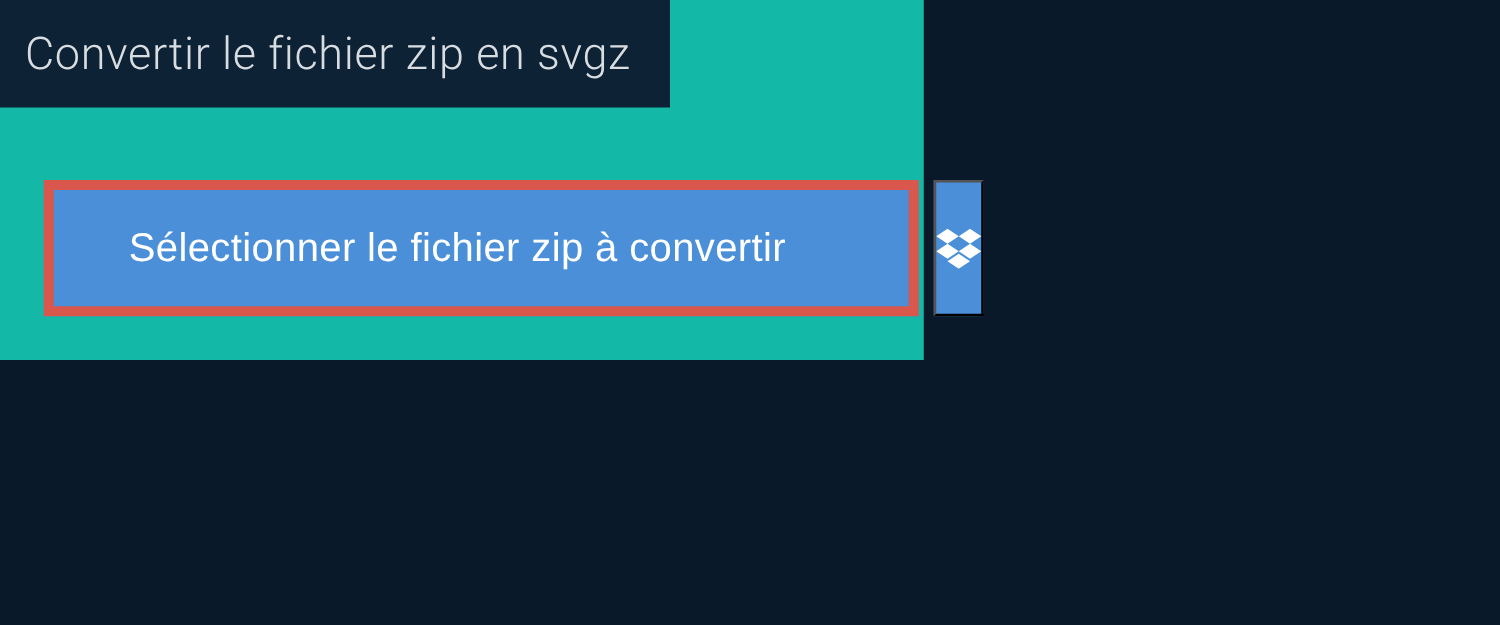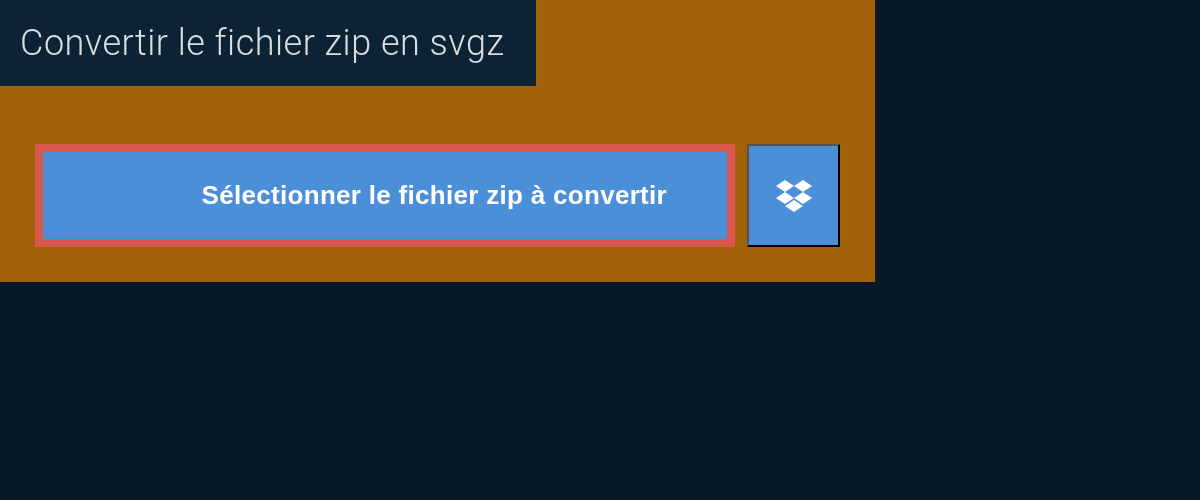"Convertir le fichier zip en" .container { background-color: #a16207 -> #14b8a6; width: 875px -> 739px }
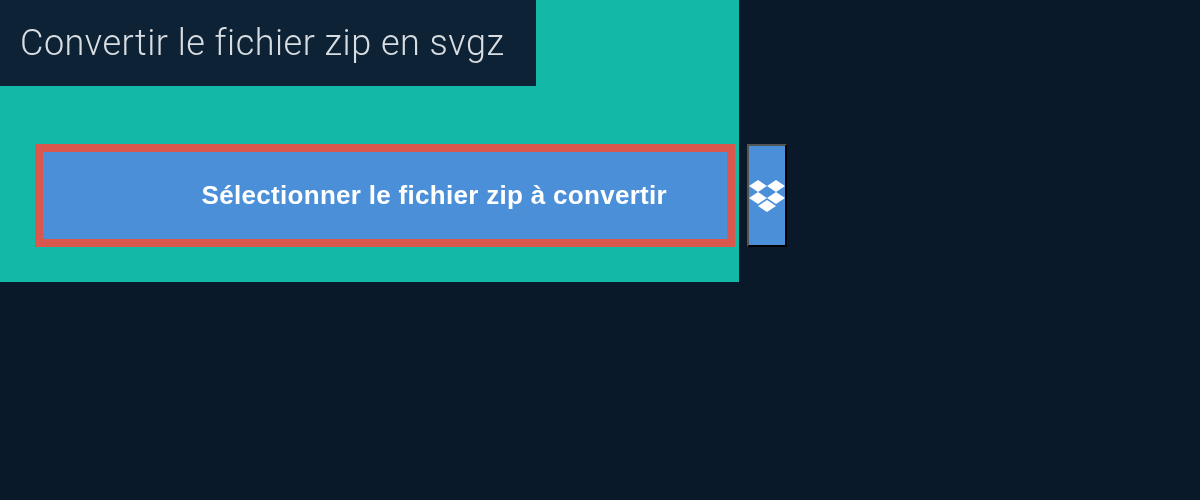"Sélectionner le fichier zip à" .select-button { font-size: 26px -> 32px; font-weight: 700 -> 400; text-align: right -> left }
